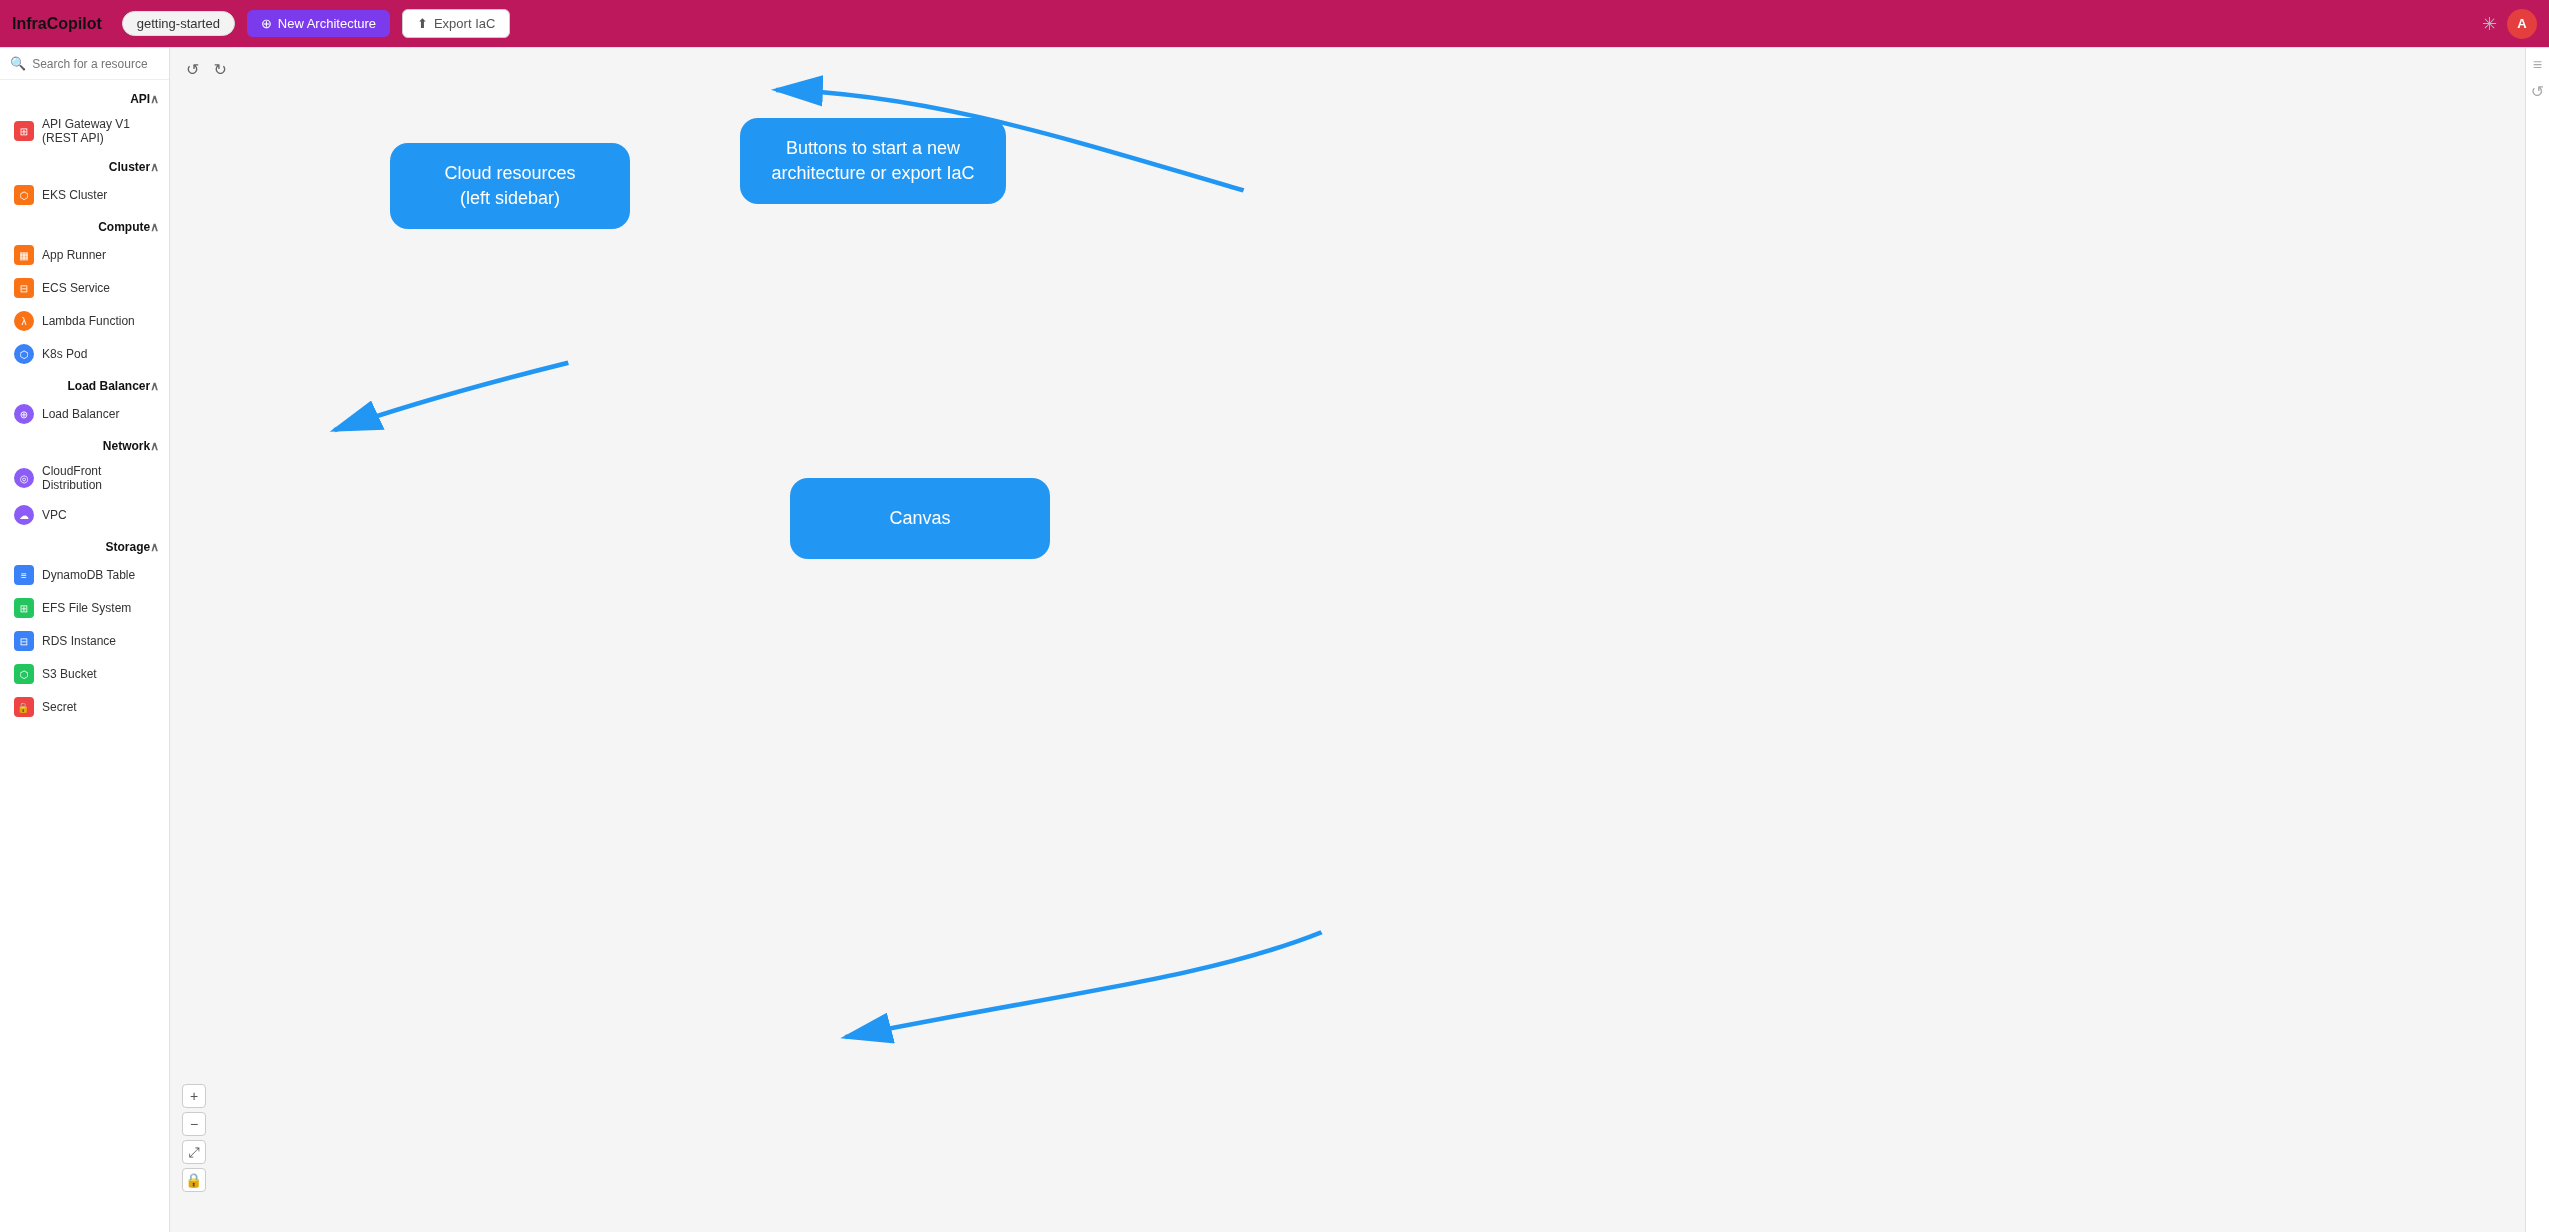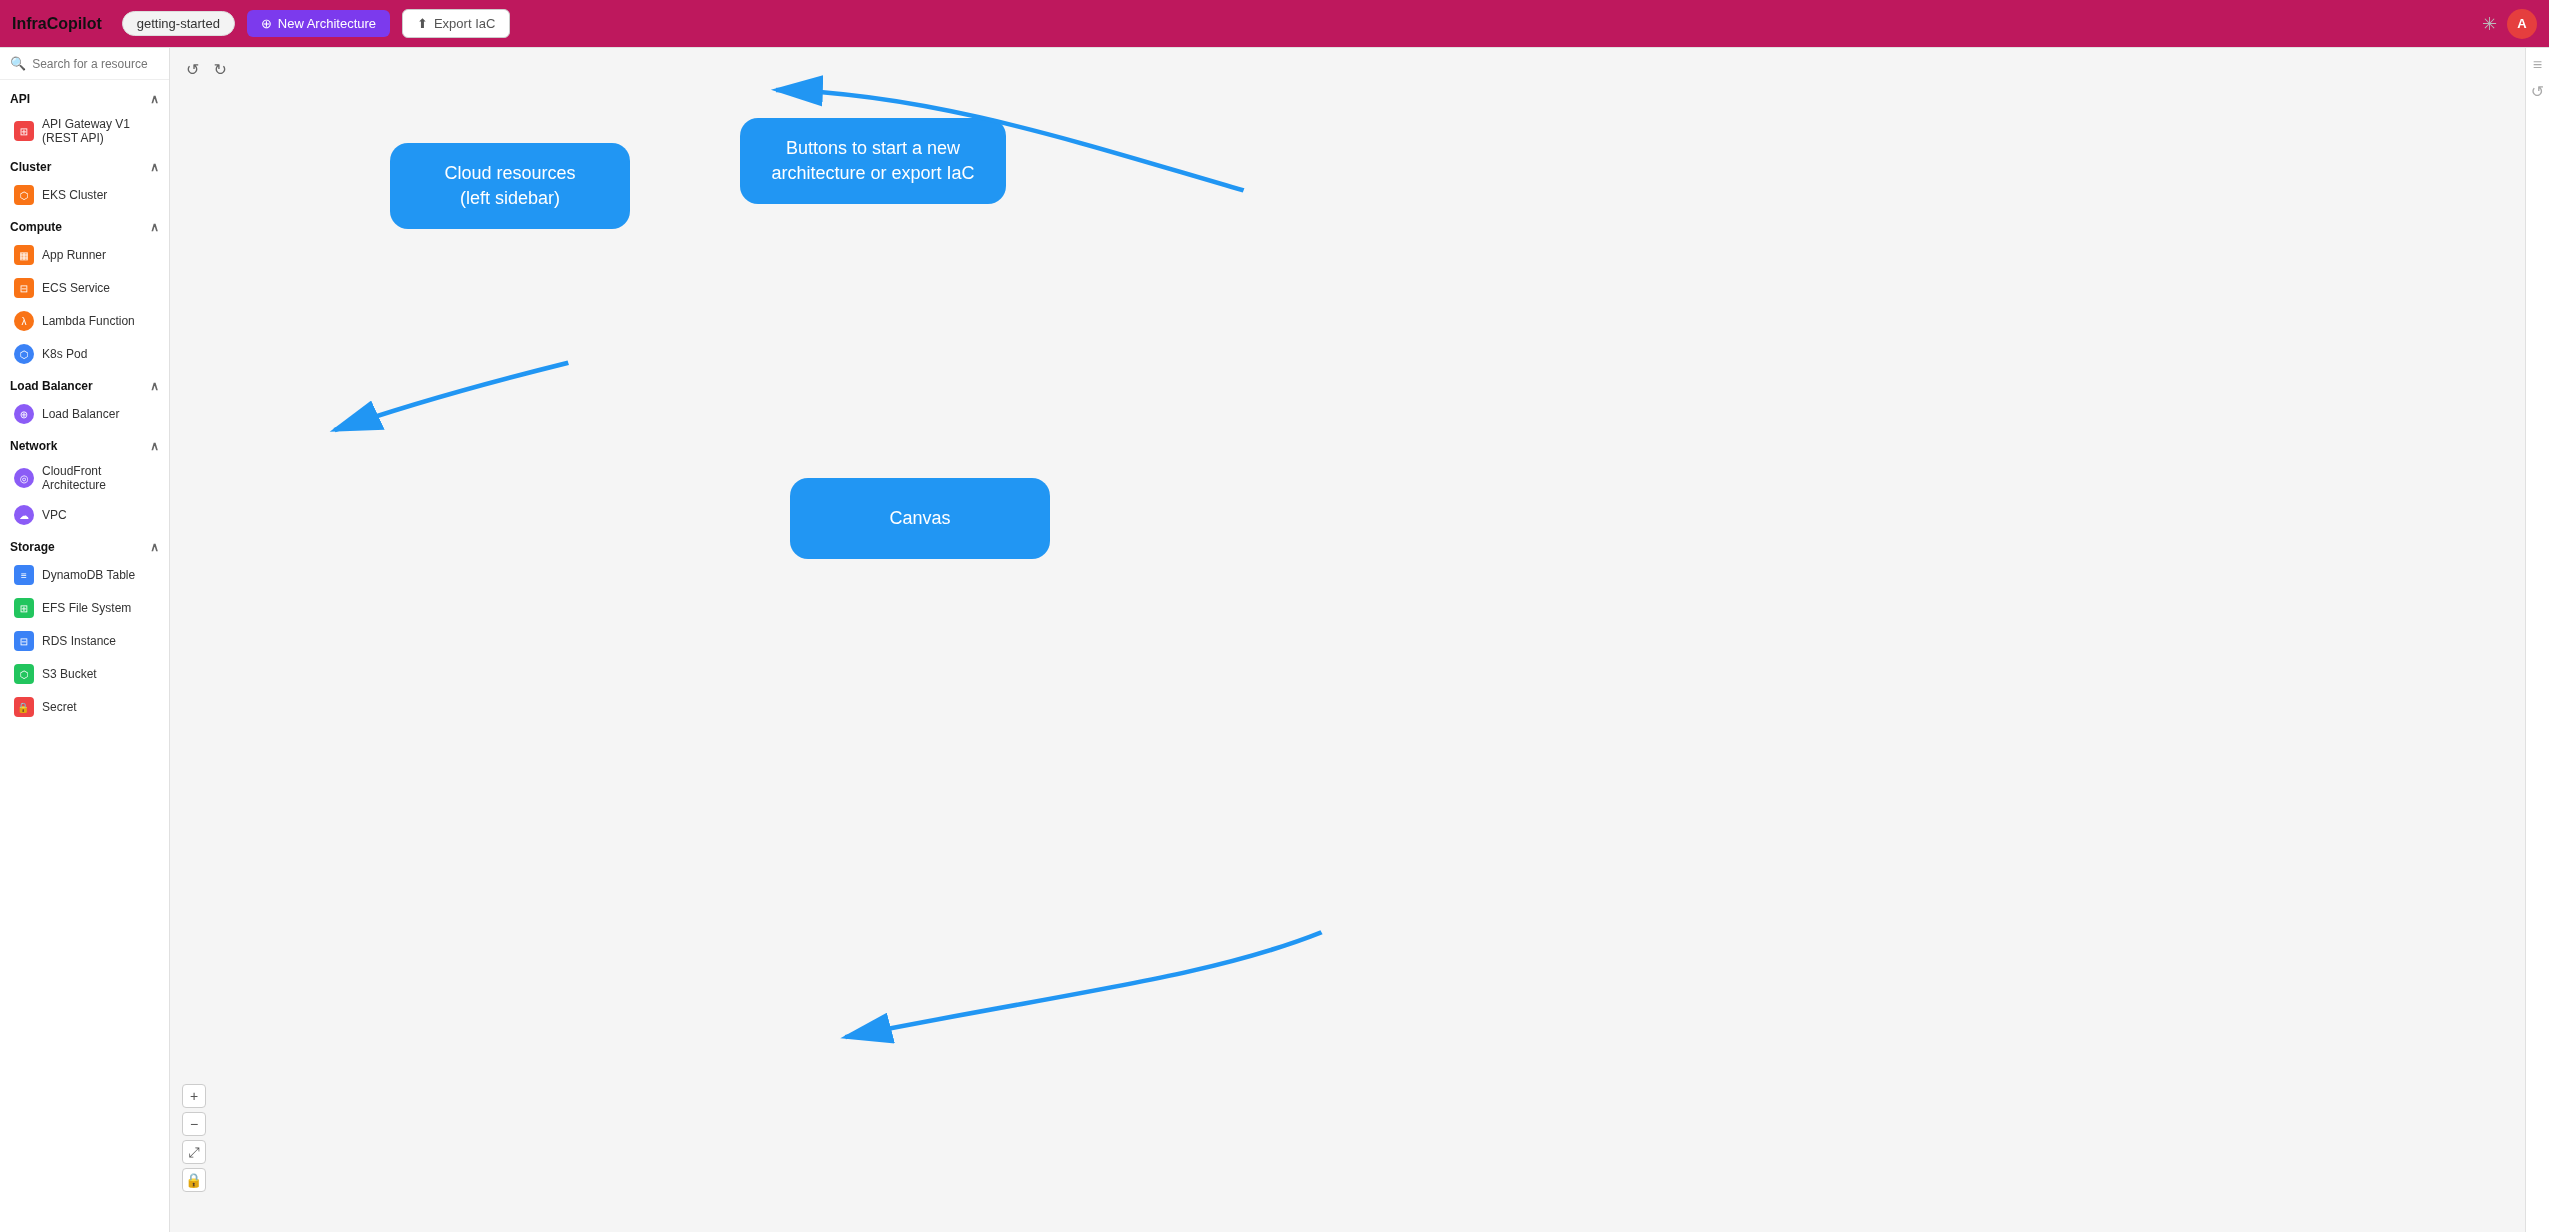"API" .section-header { justify-content: space-between -> flex-end }
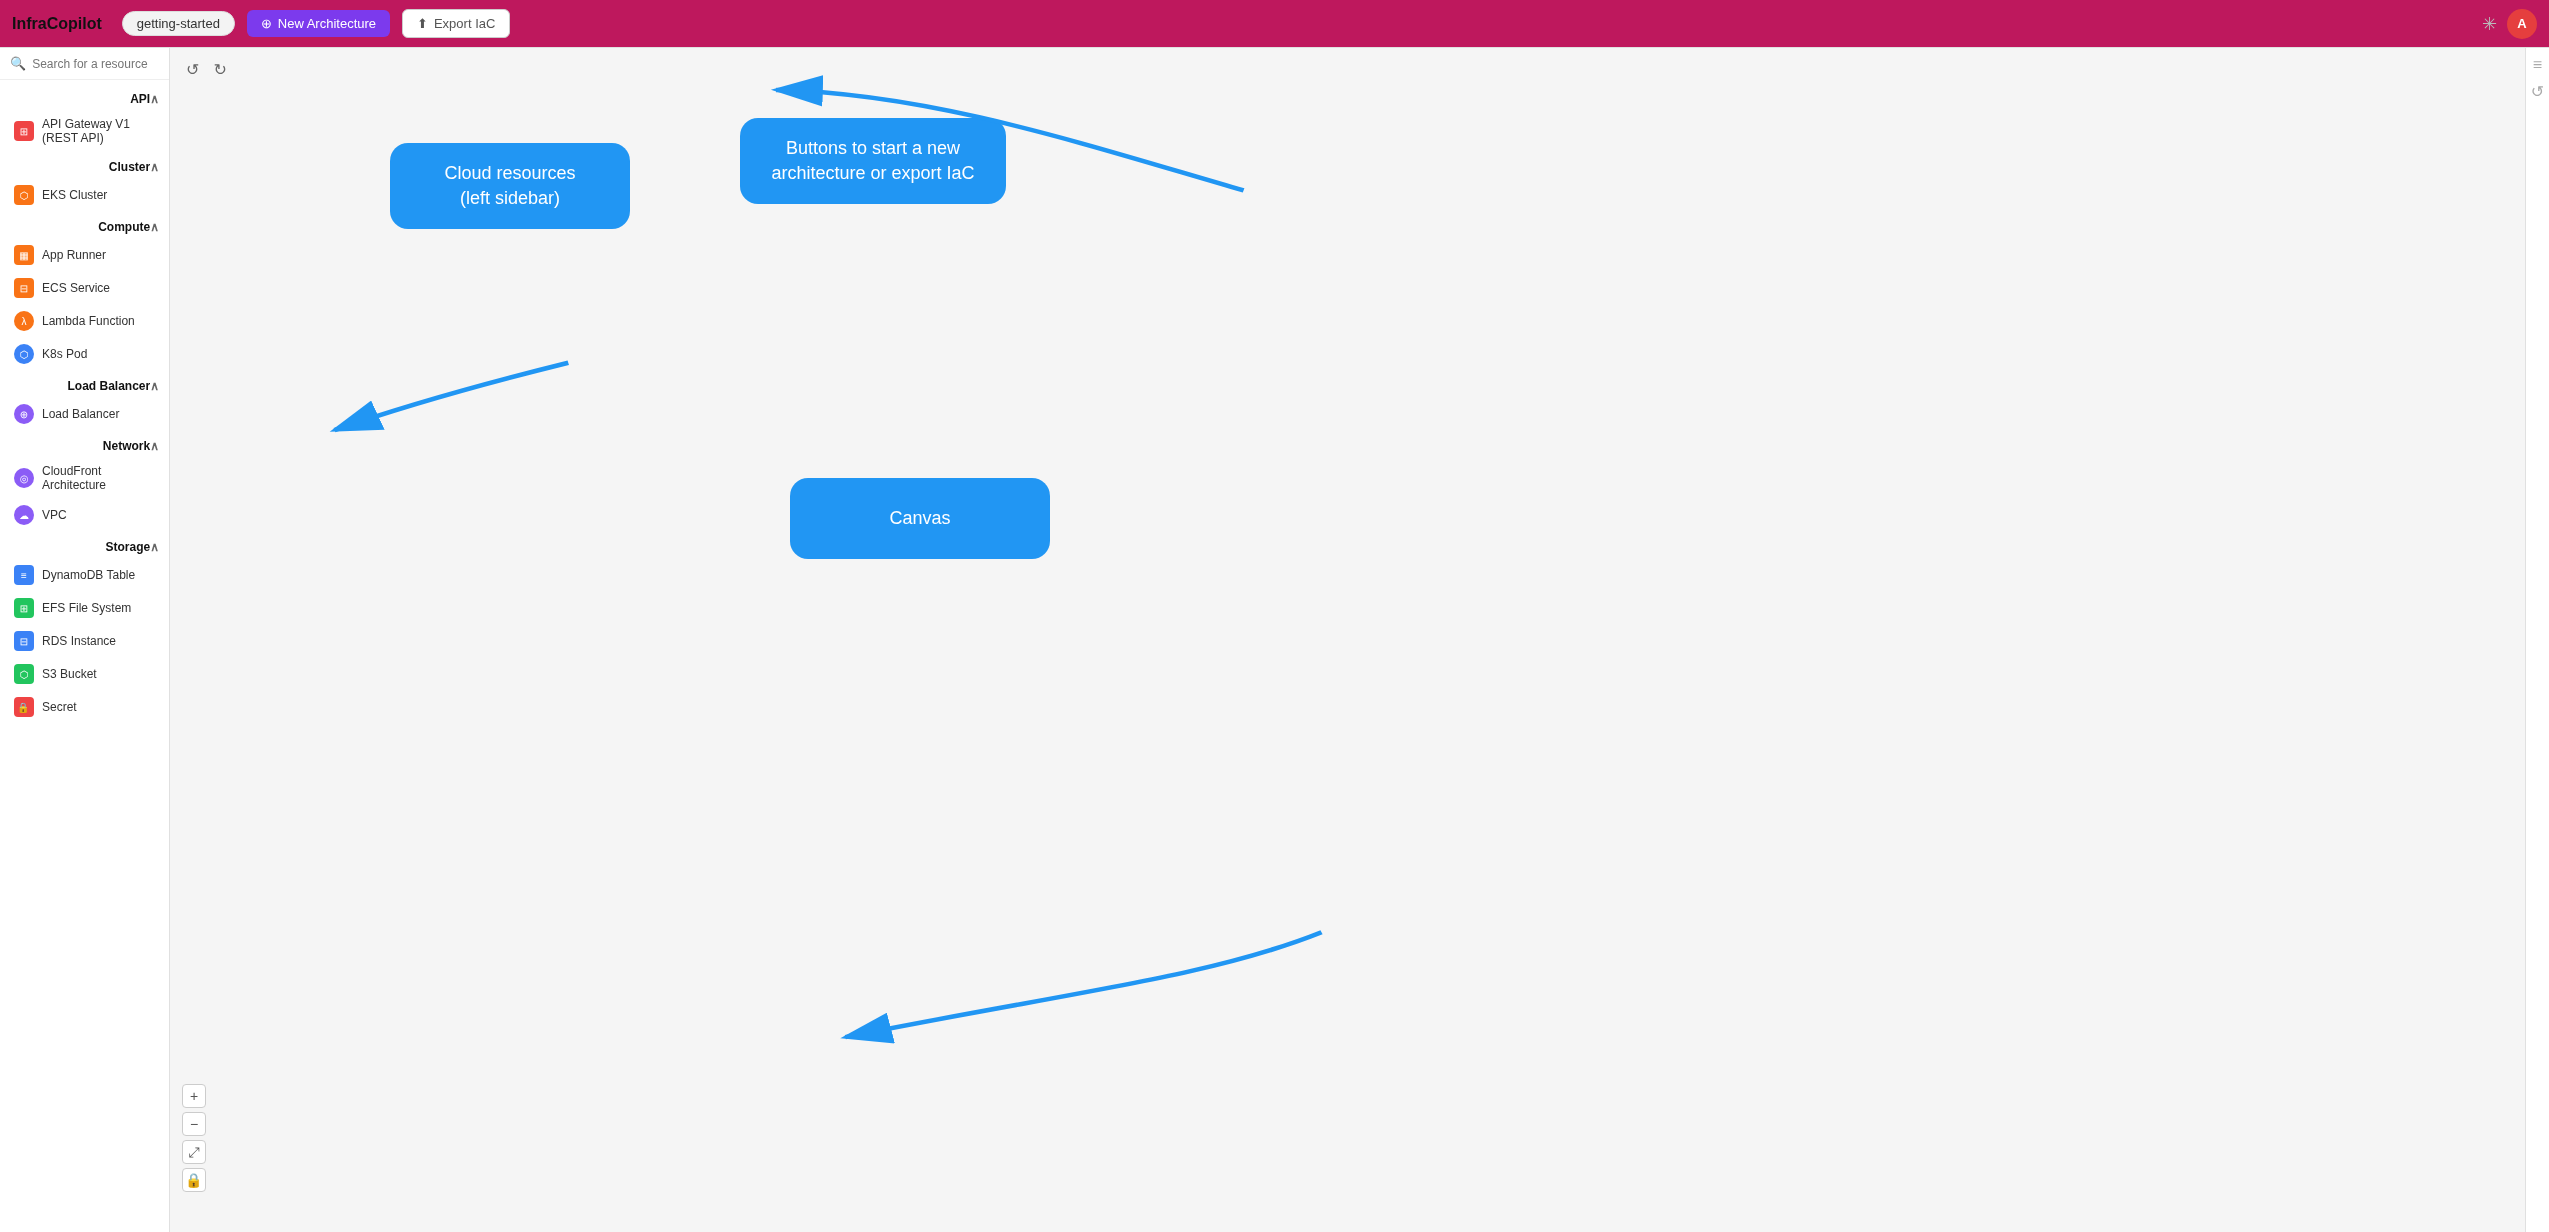"CloudFront Architecture" span { text: Architecture -> Distribution }
